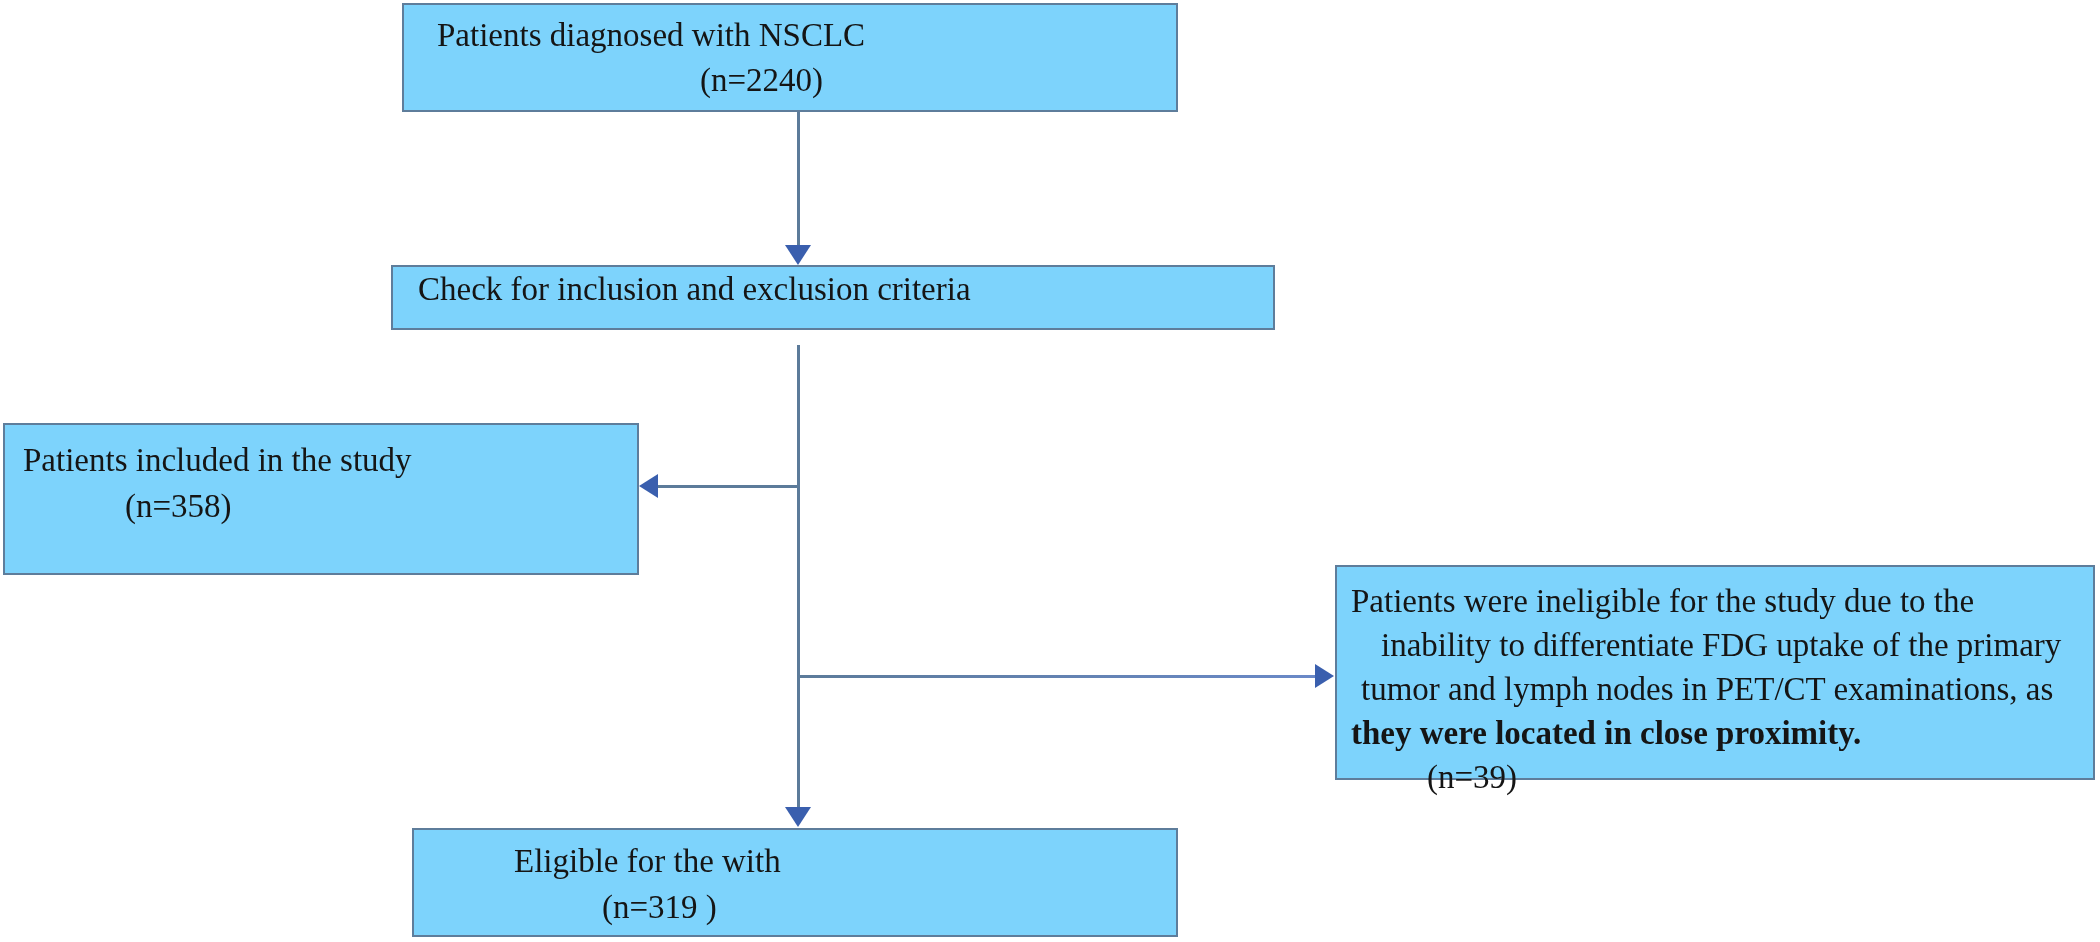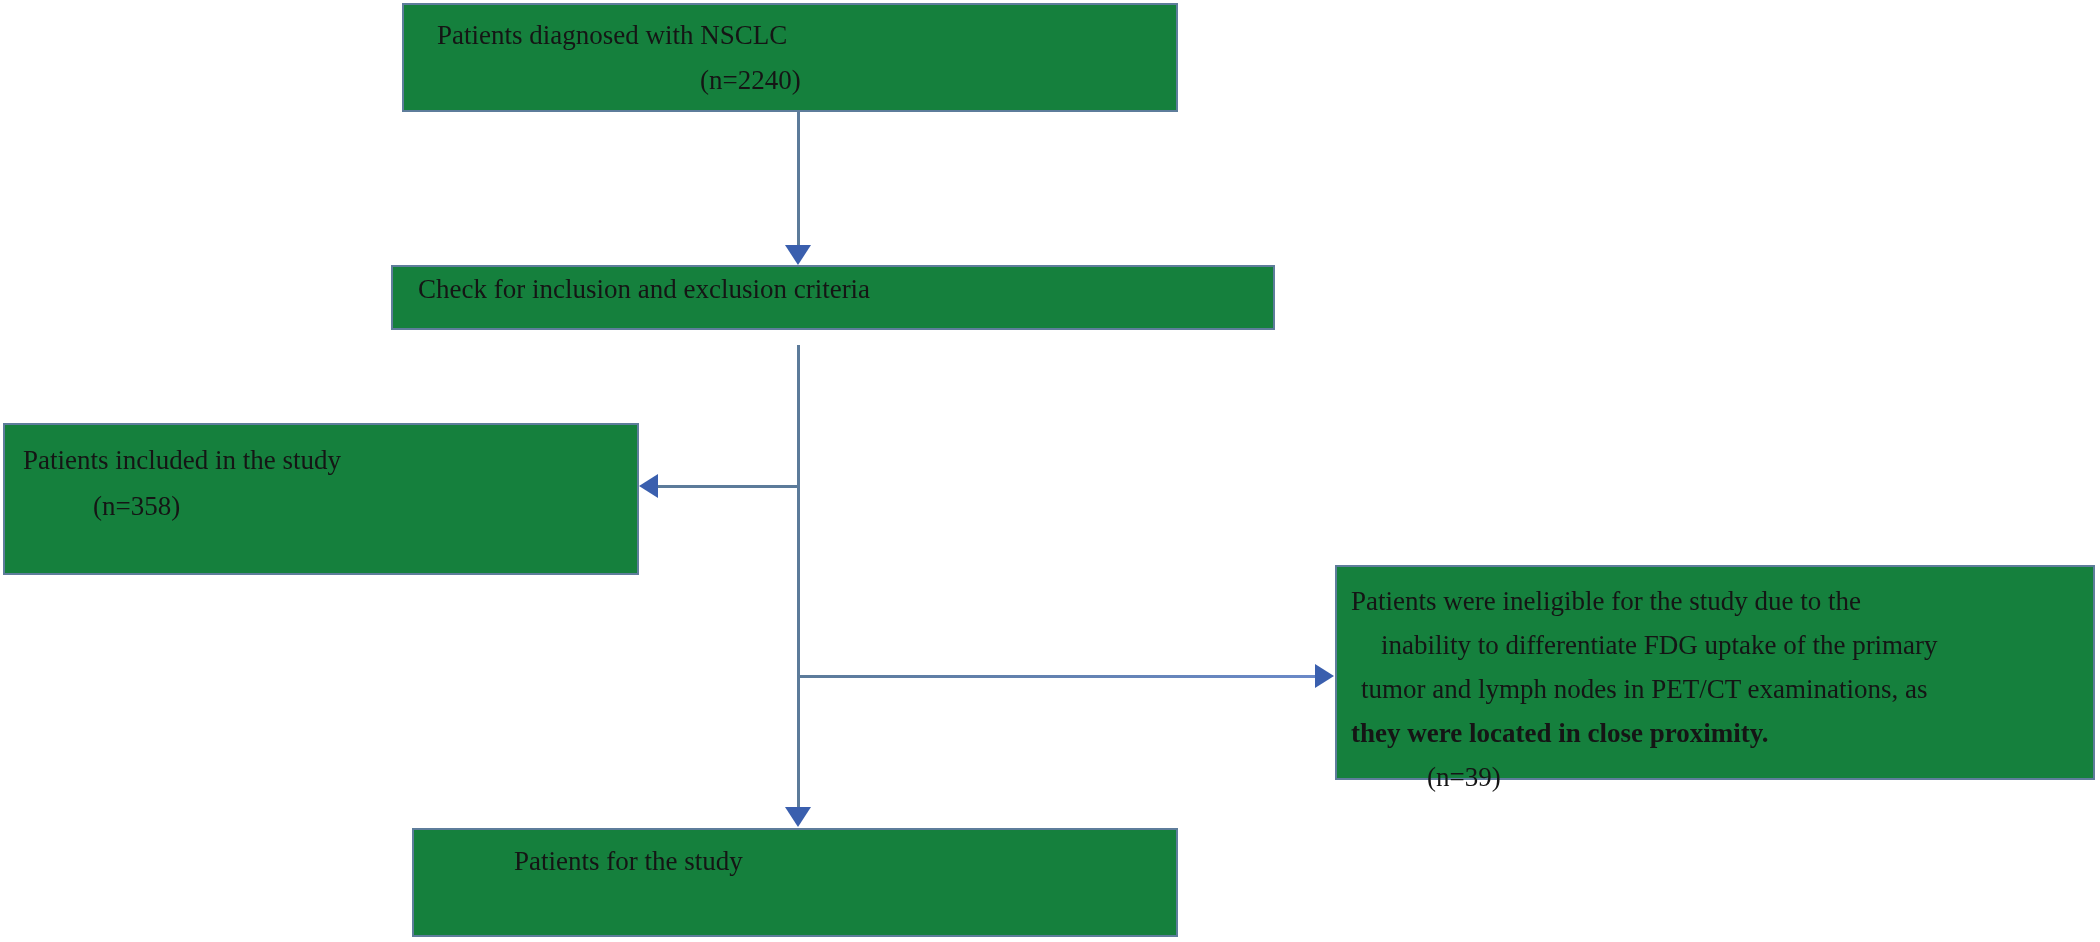"Patients diagnosed with NSCLC" .fbox { background: #15803d -> #7dd3fc; font-size: 27px -> 33px }
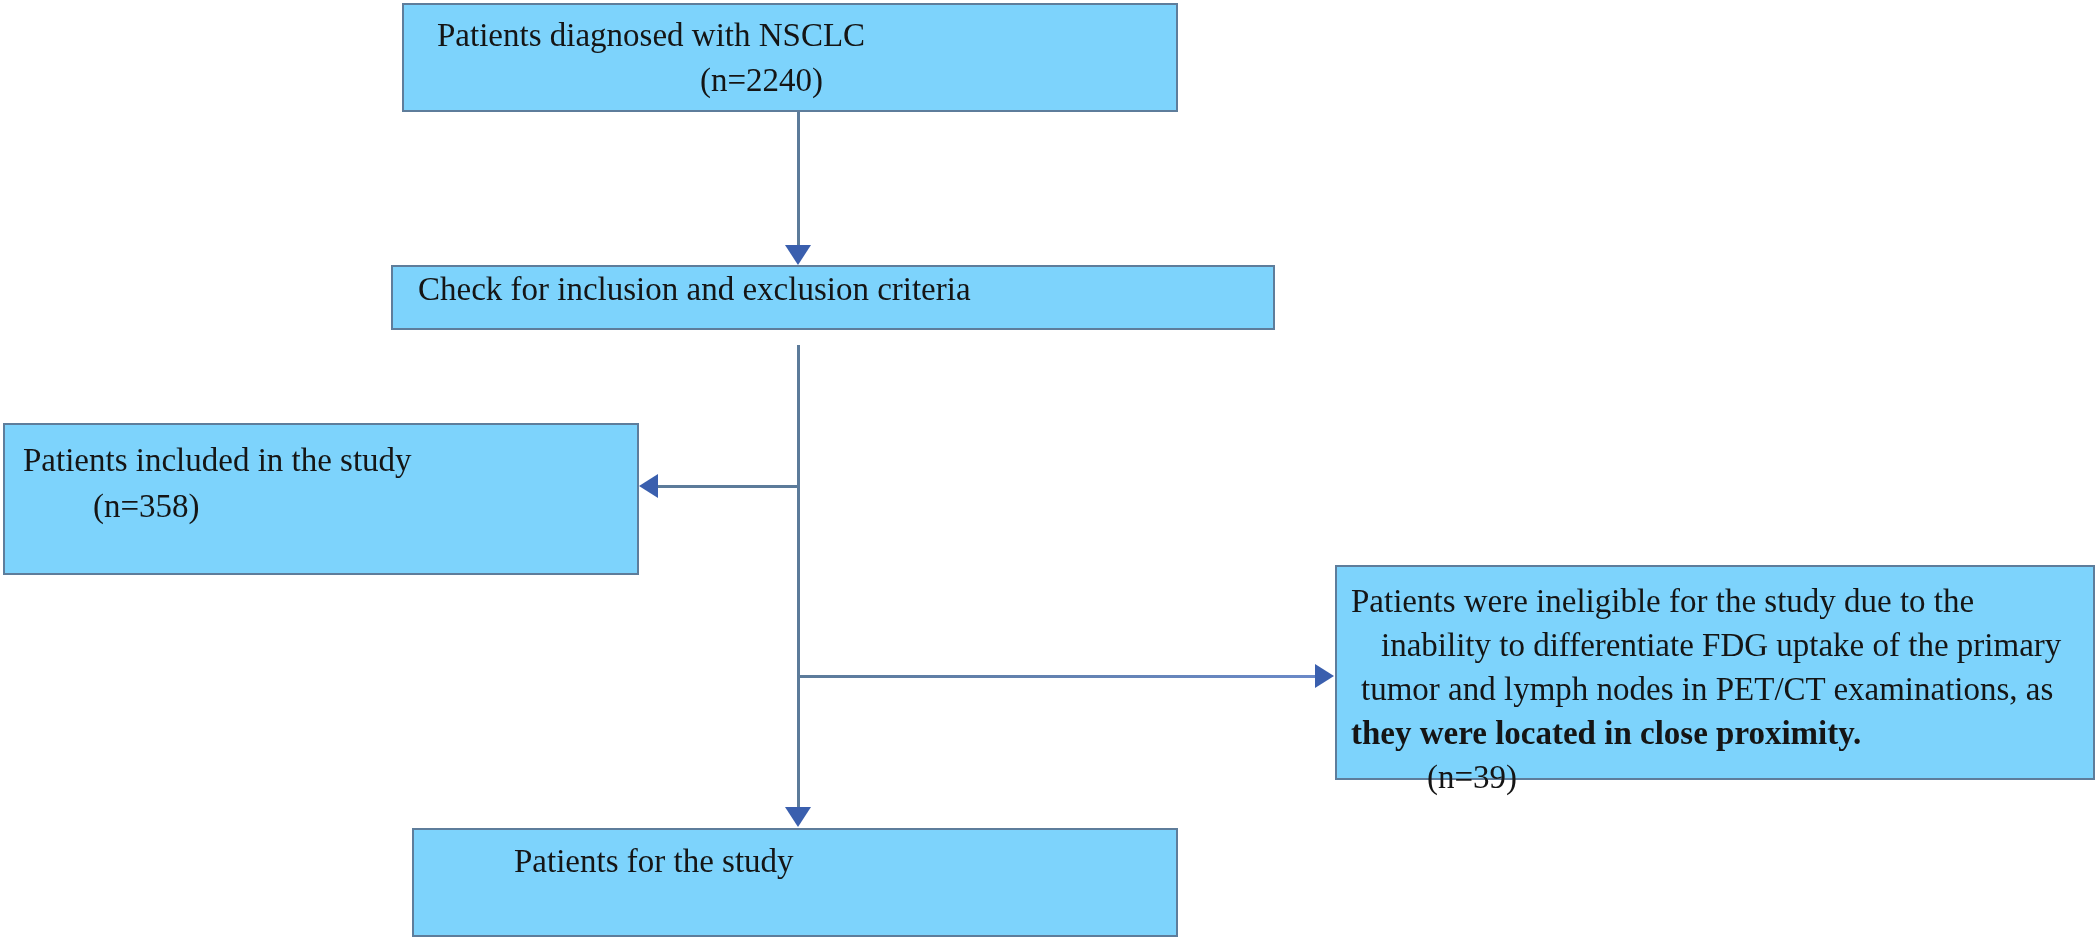"(n=358)" div.tline { padding-left: 88px -> 120px }
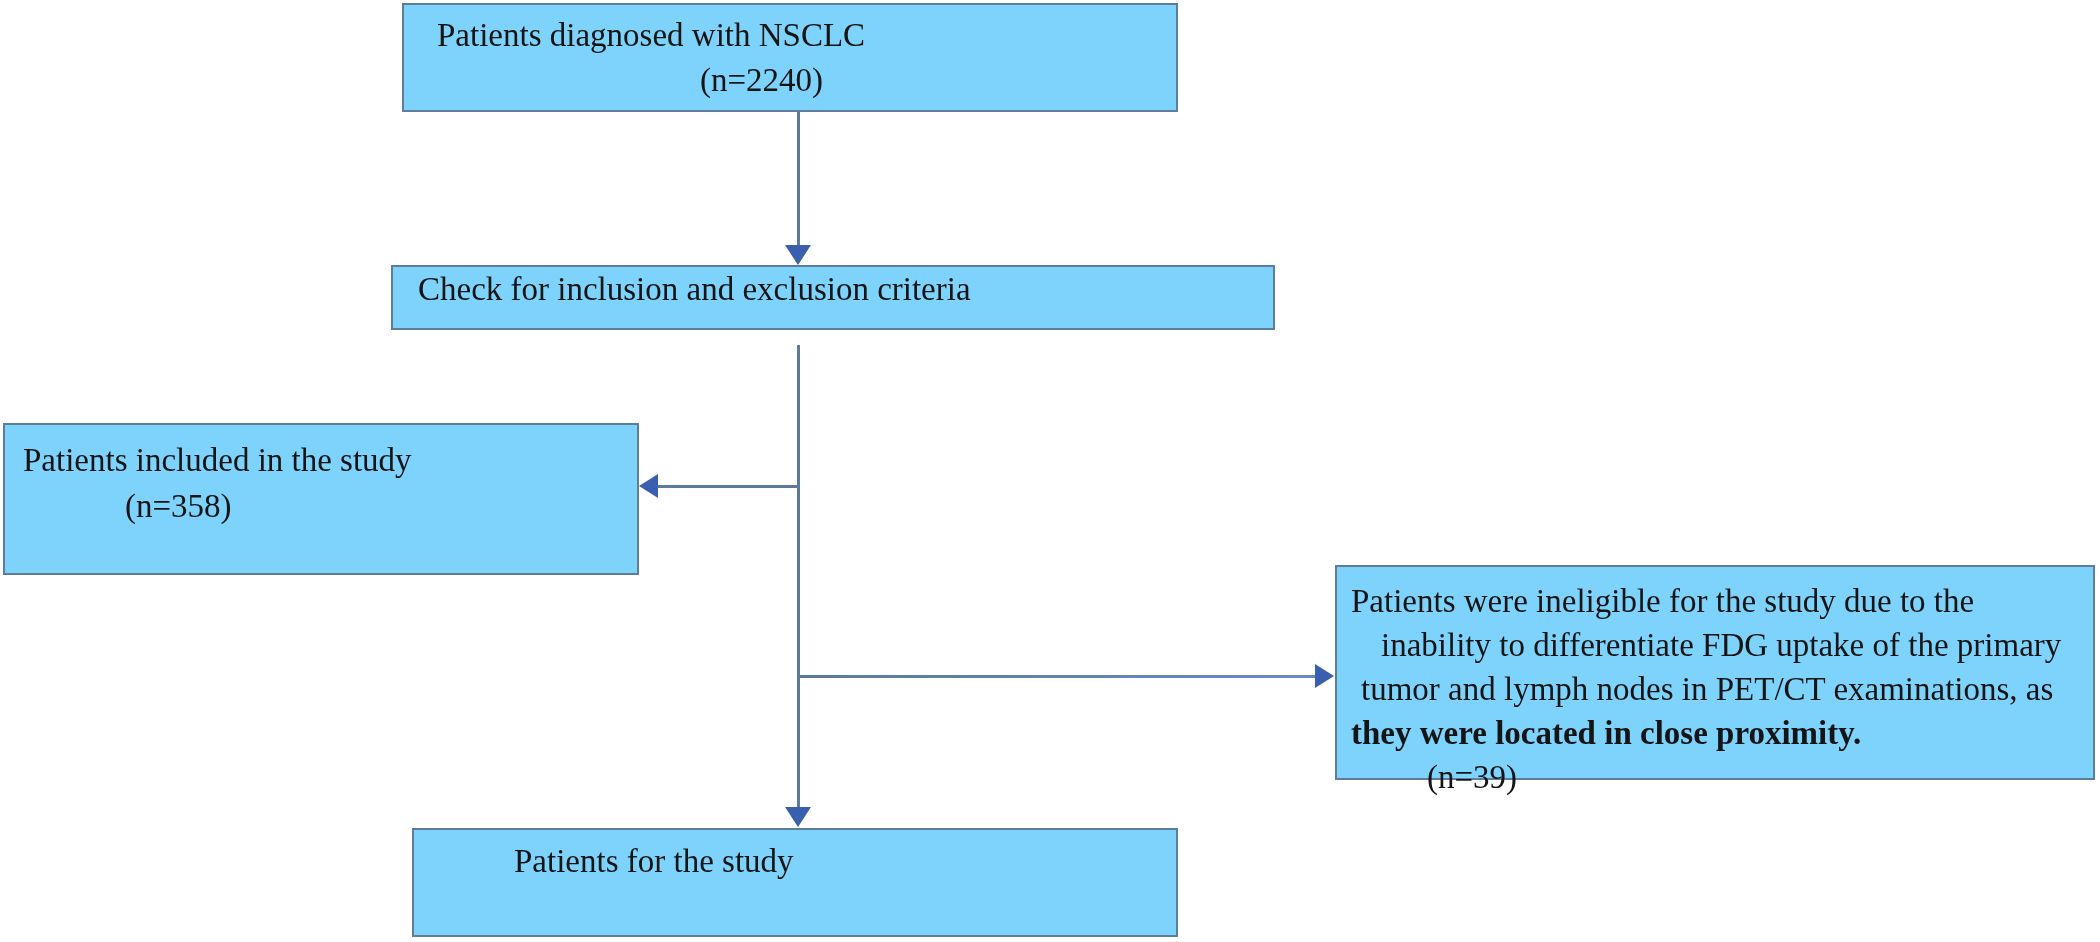"Patients for the study" div.tline { text: Patients for the study -> Eligible for the with }
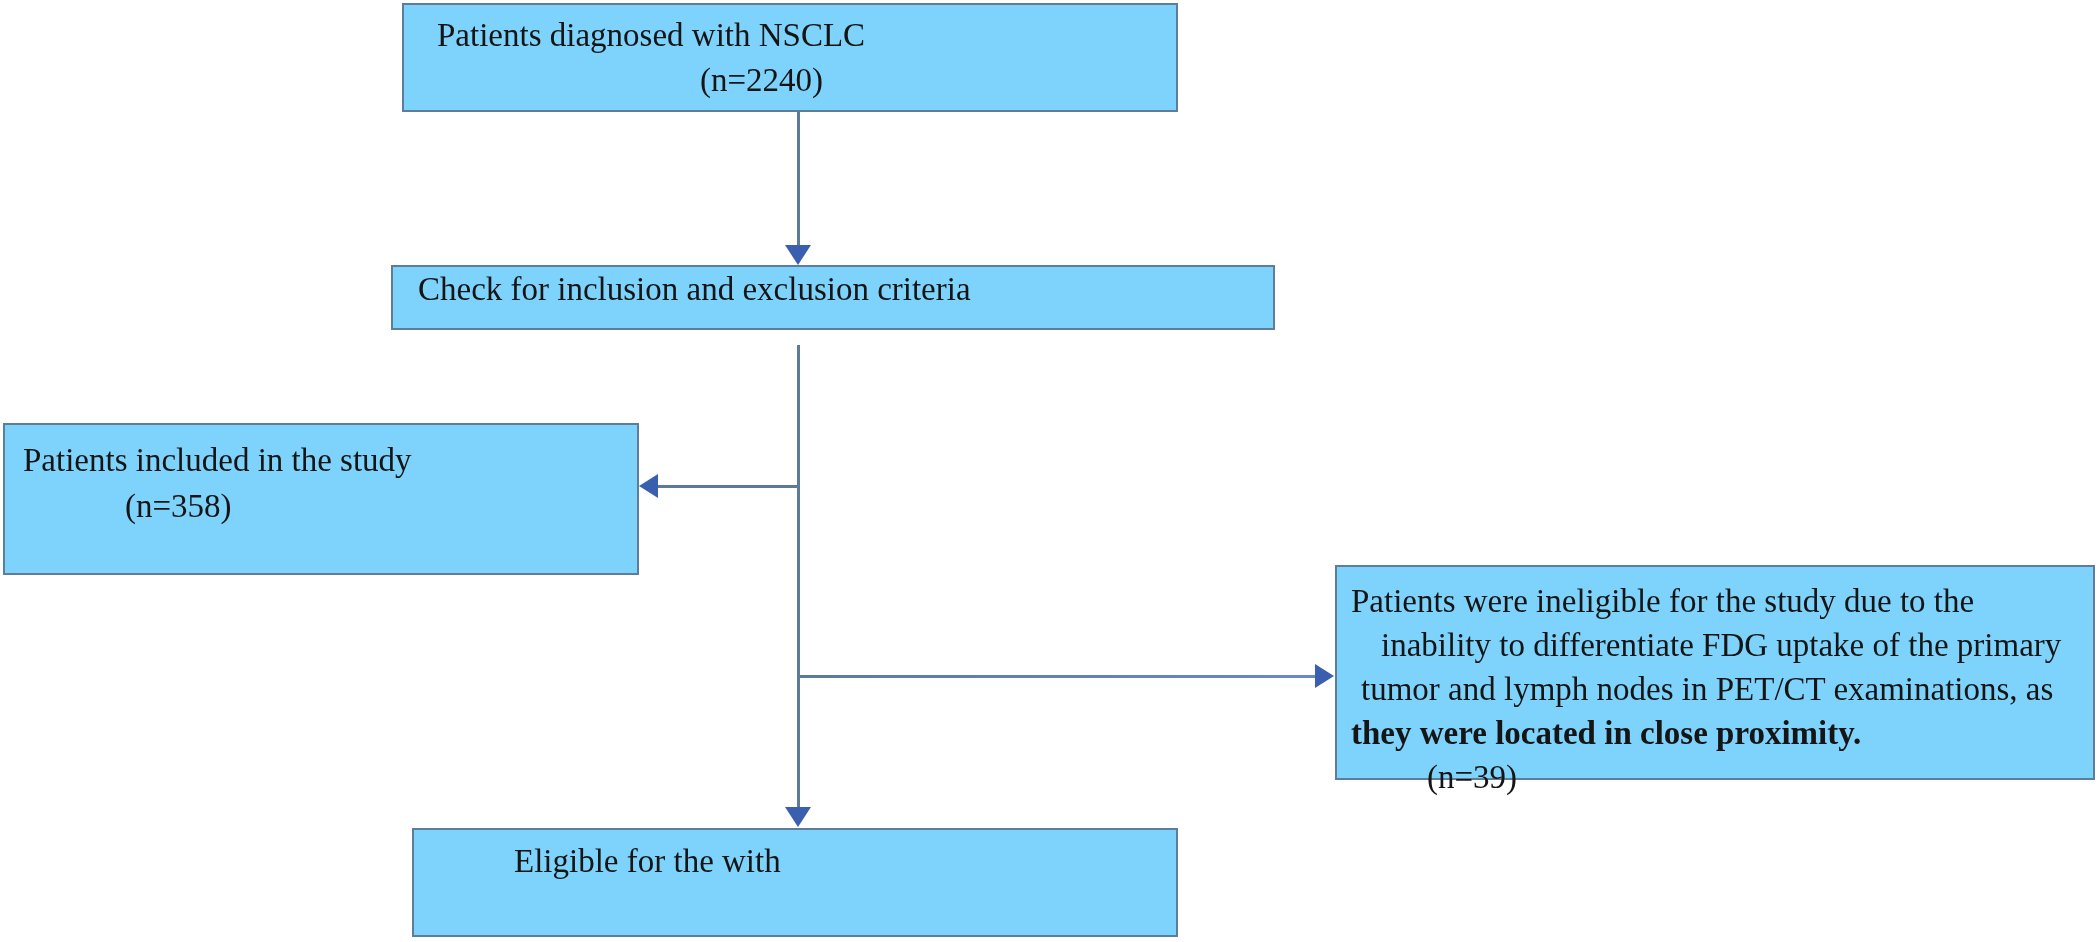"(n=319 )" div.tline { html: none -> <div>(n=319 )</div> }
